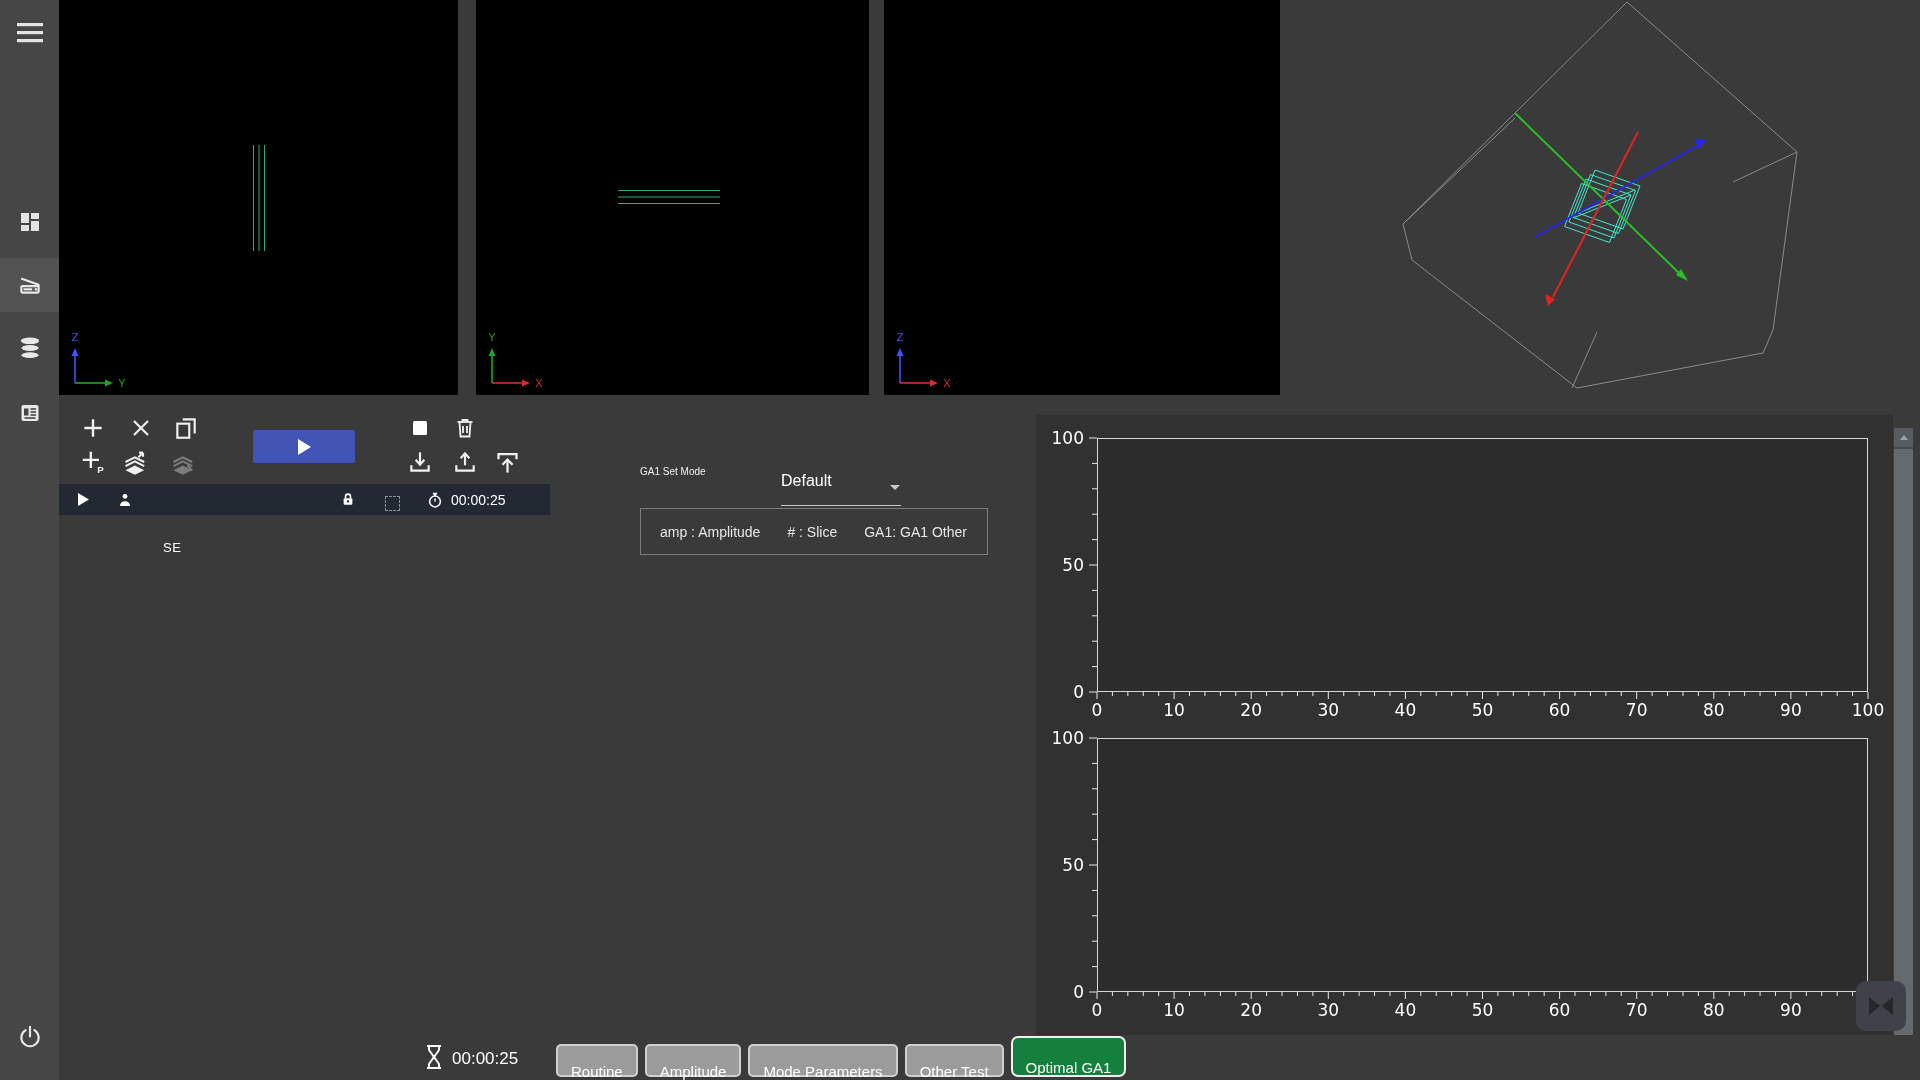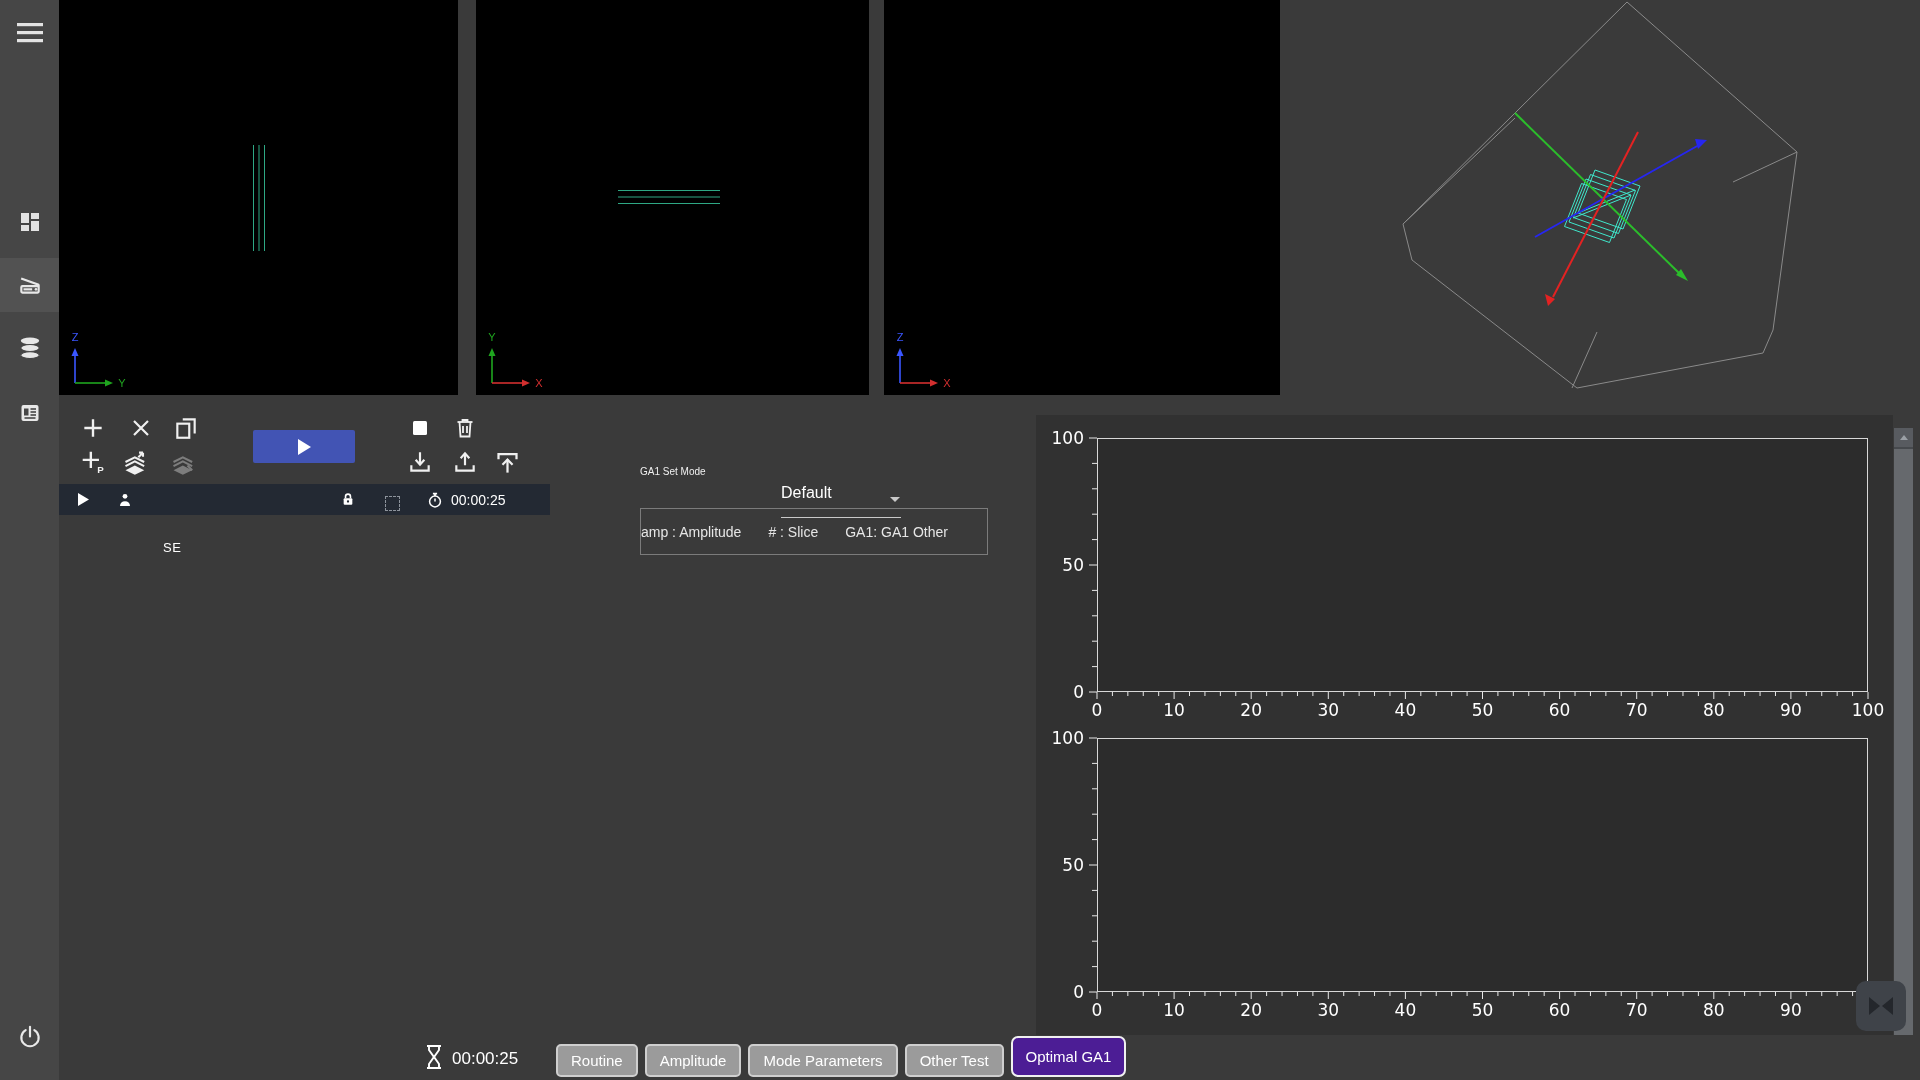"Default" .ga1-select { top: 484px -> 472px }
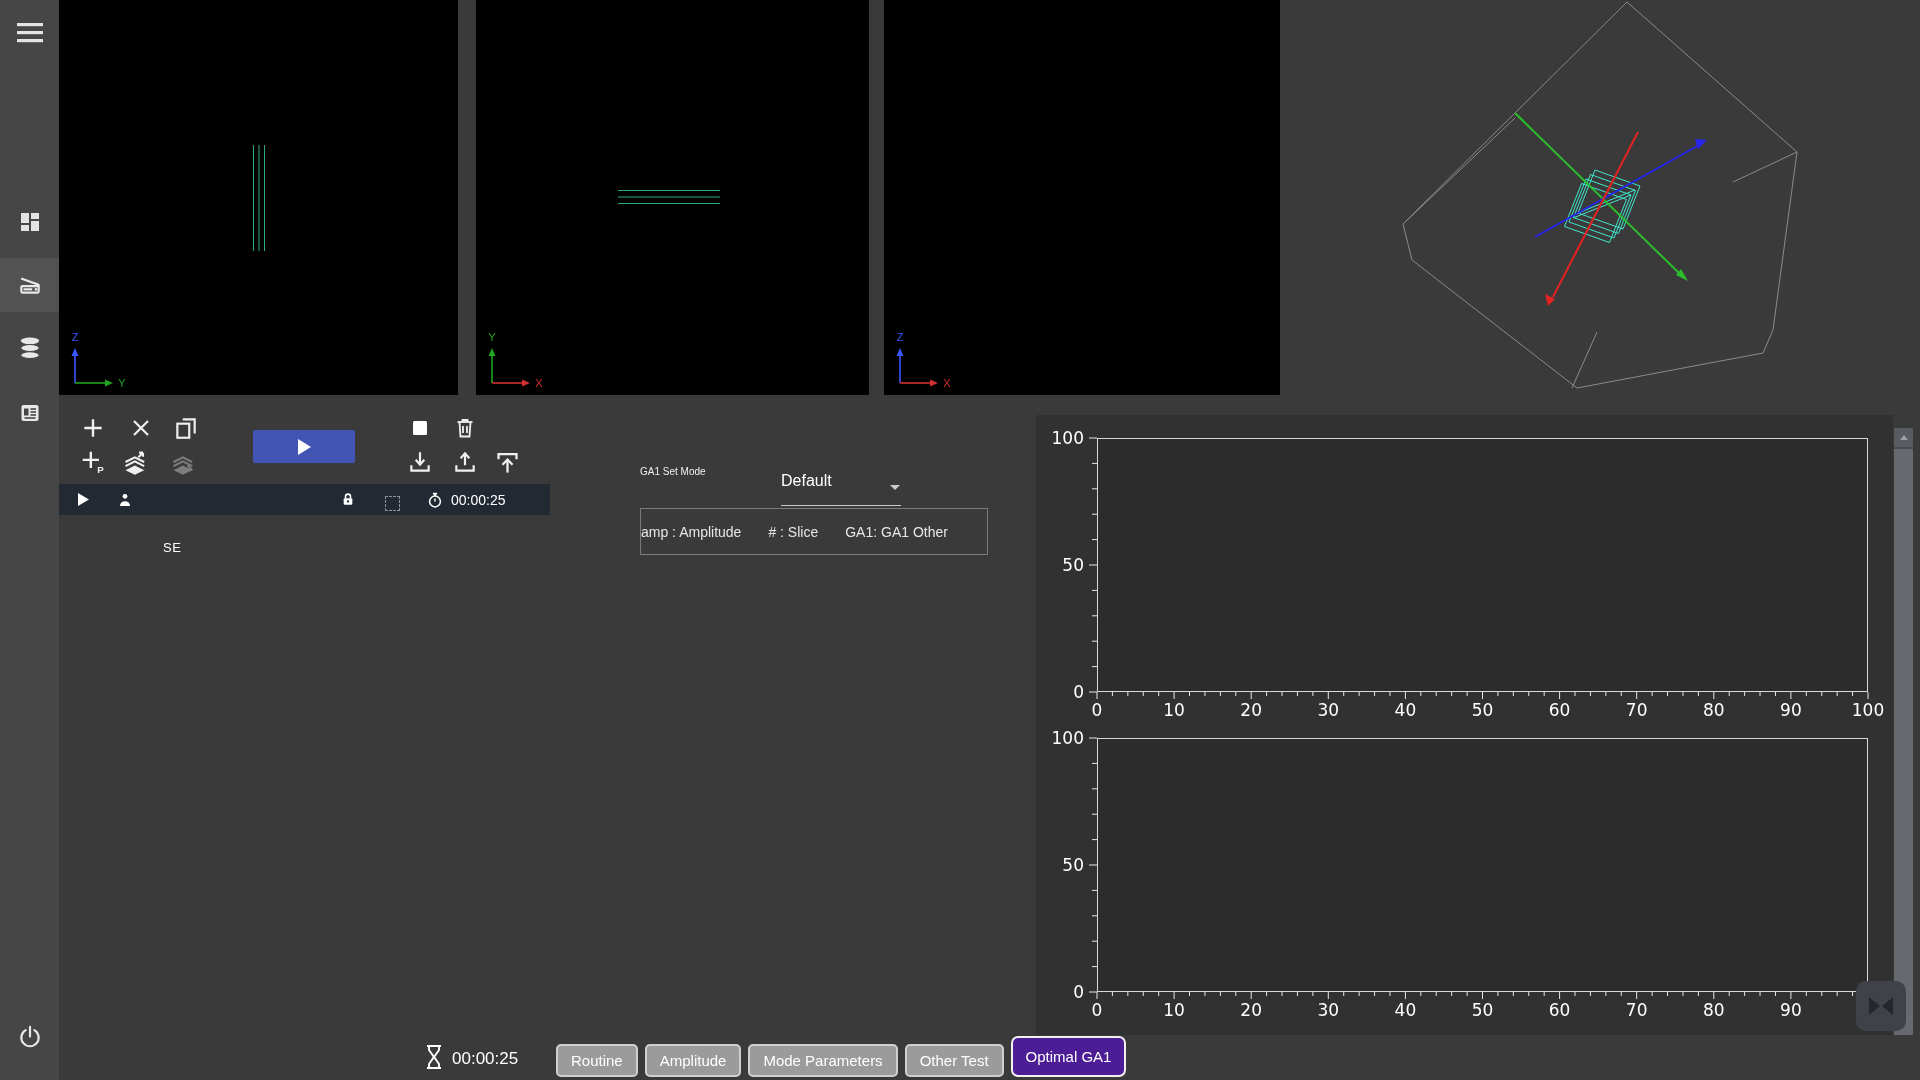"amp : Amplitude" .legend-box { padding-left: none -> 19px }
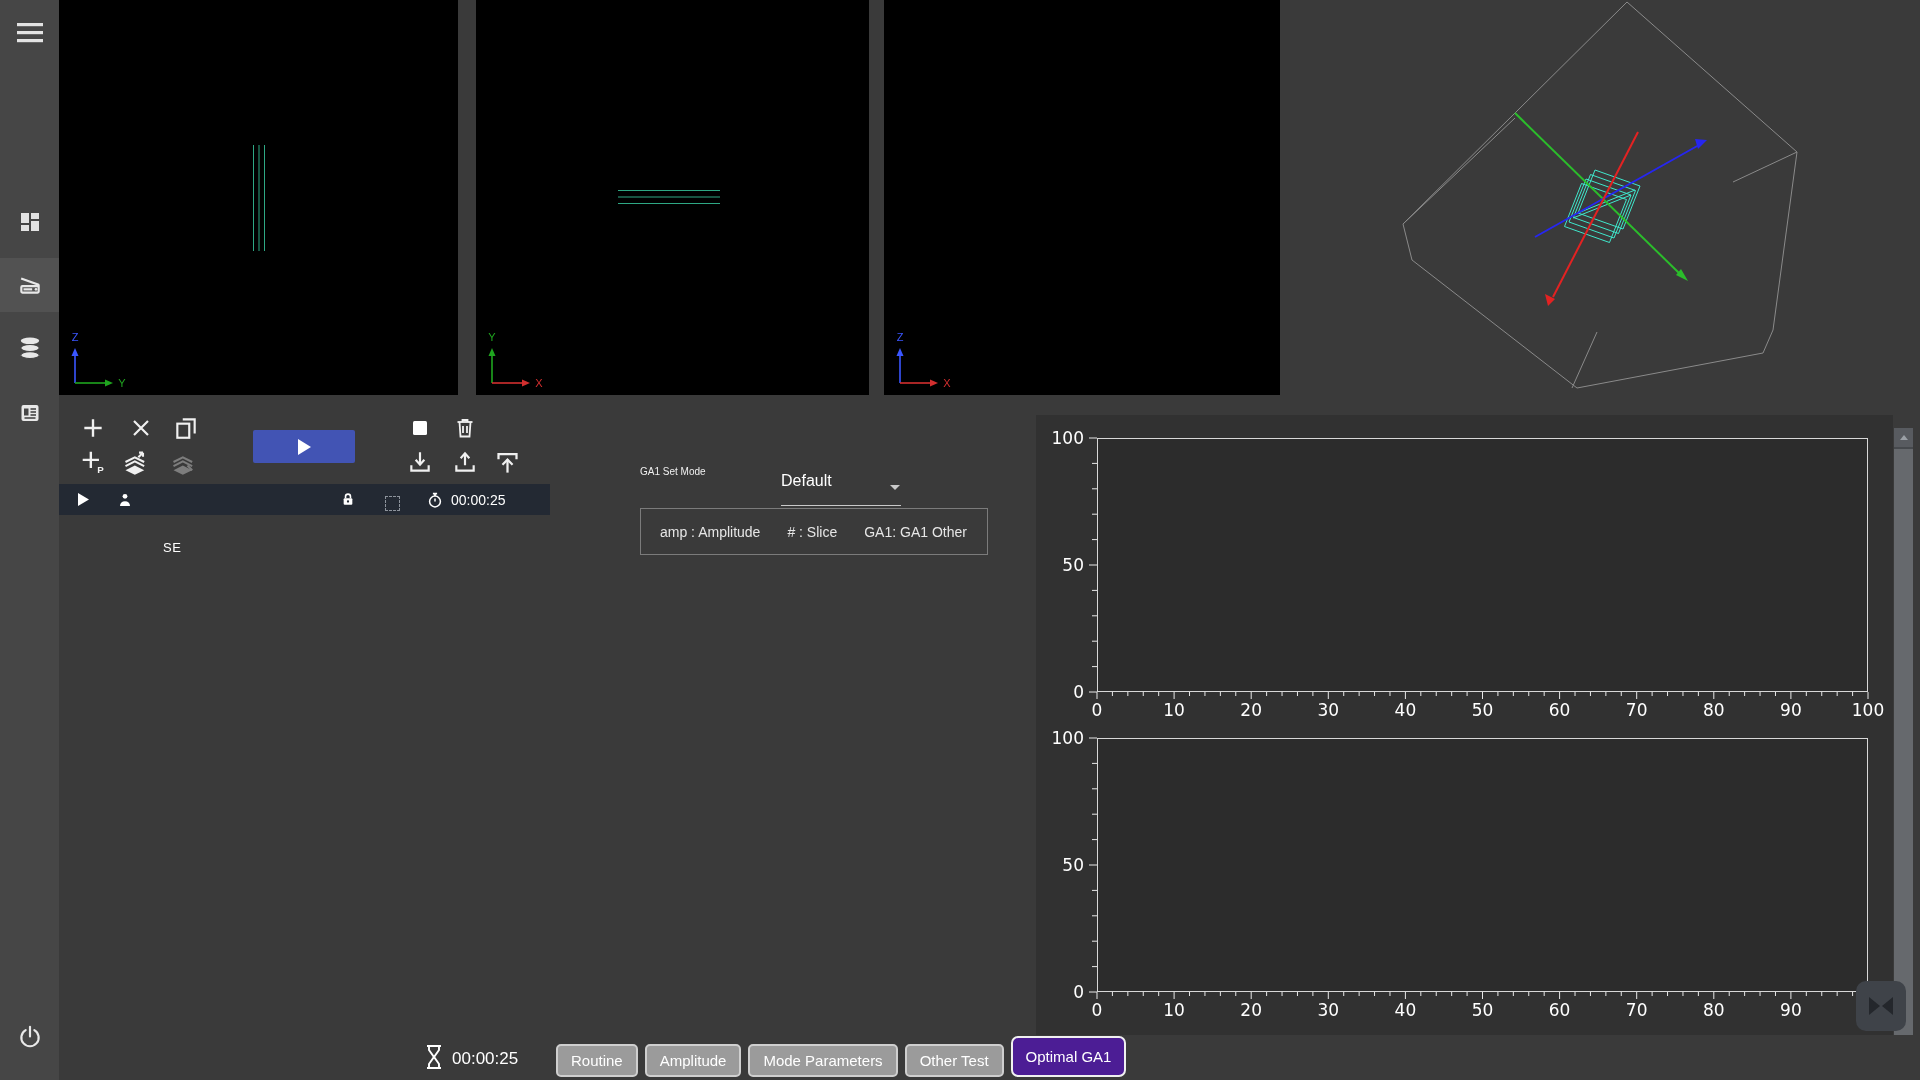"Routine" .tab { padding: 0 13px -> 12px 13px }
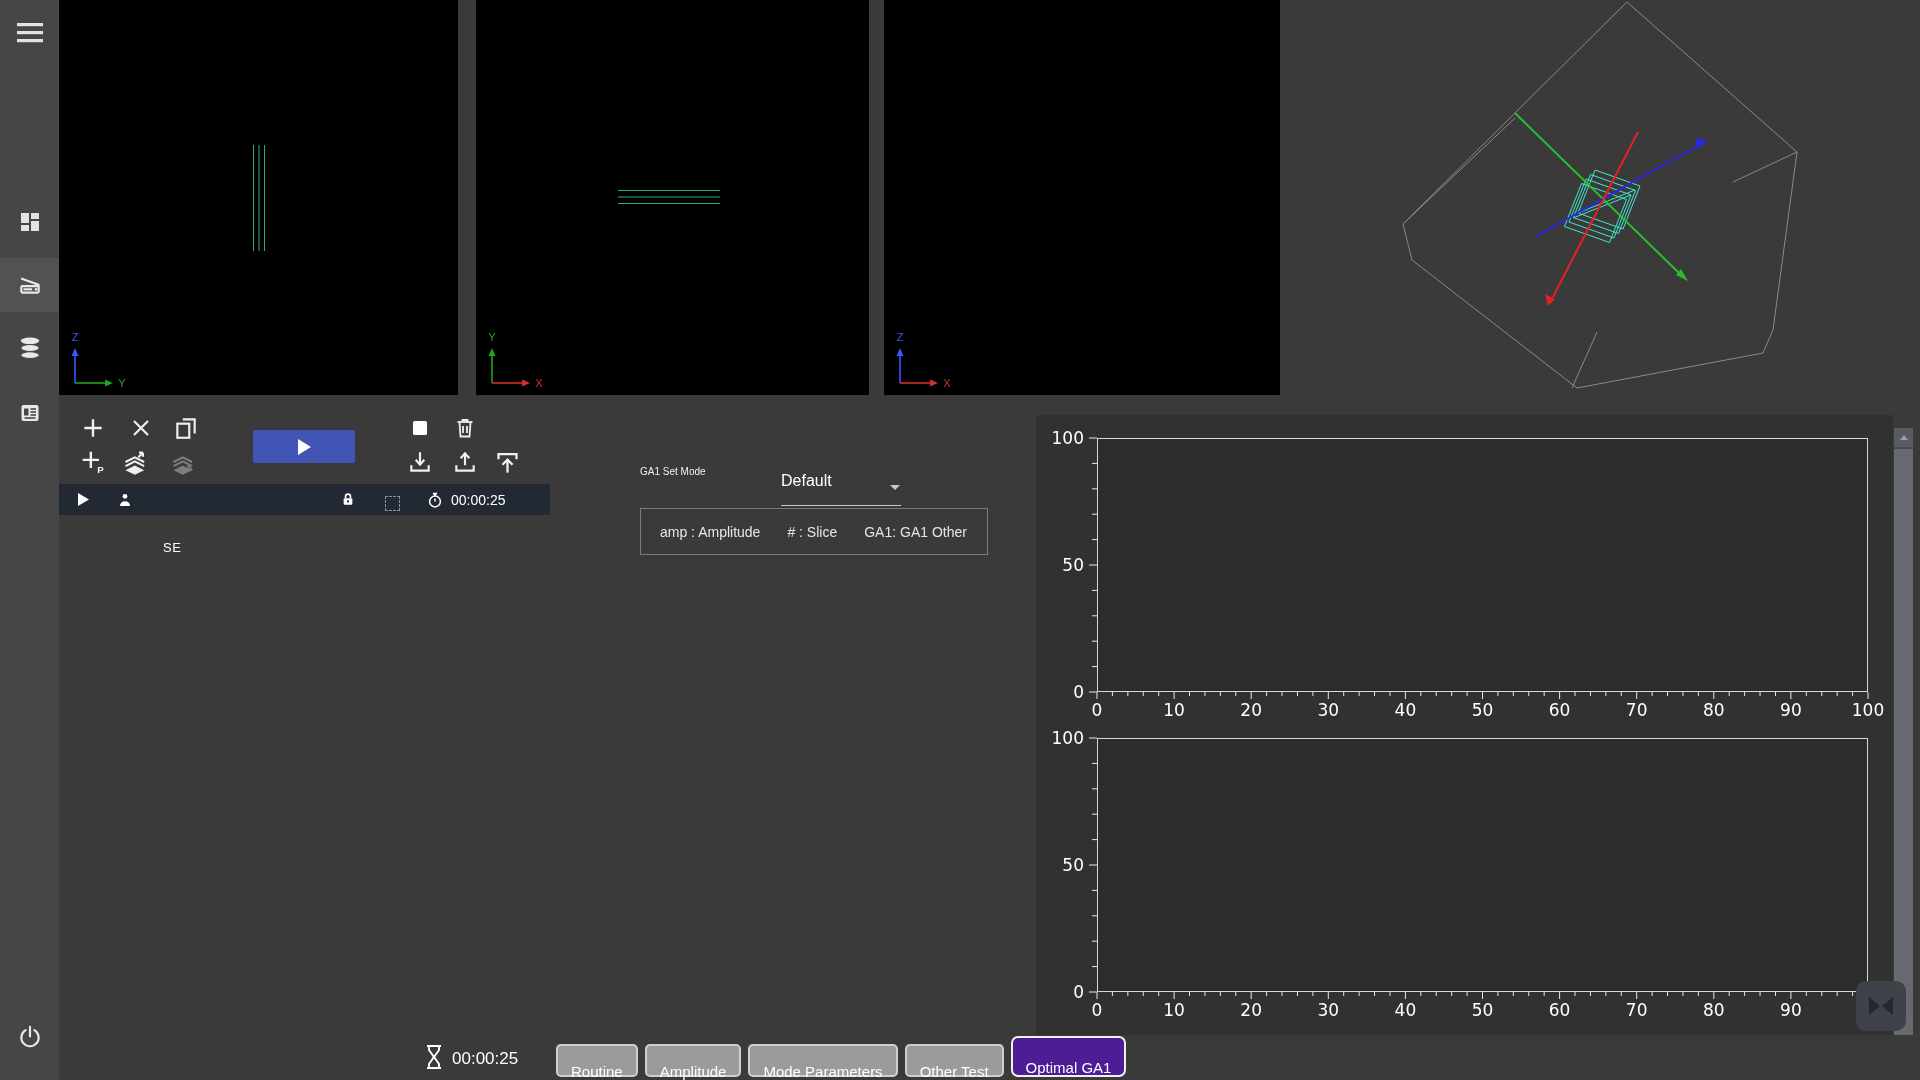"Optimal GA1" .tab.selected { background: #4c1d95 -> #15803d }
